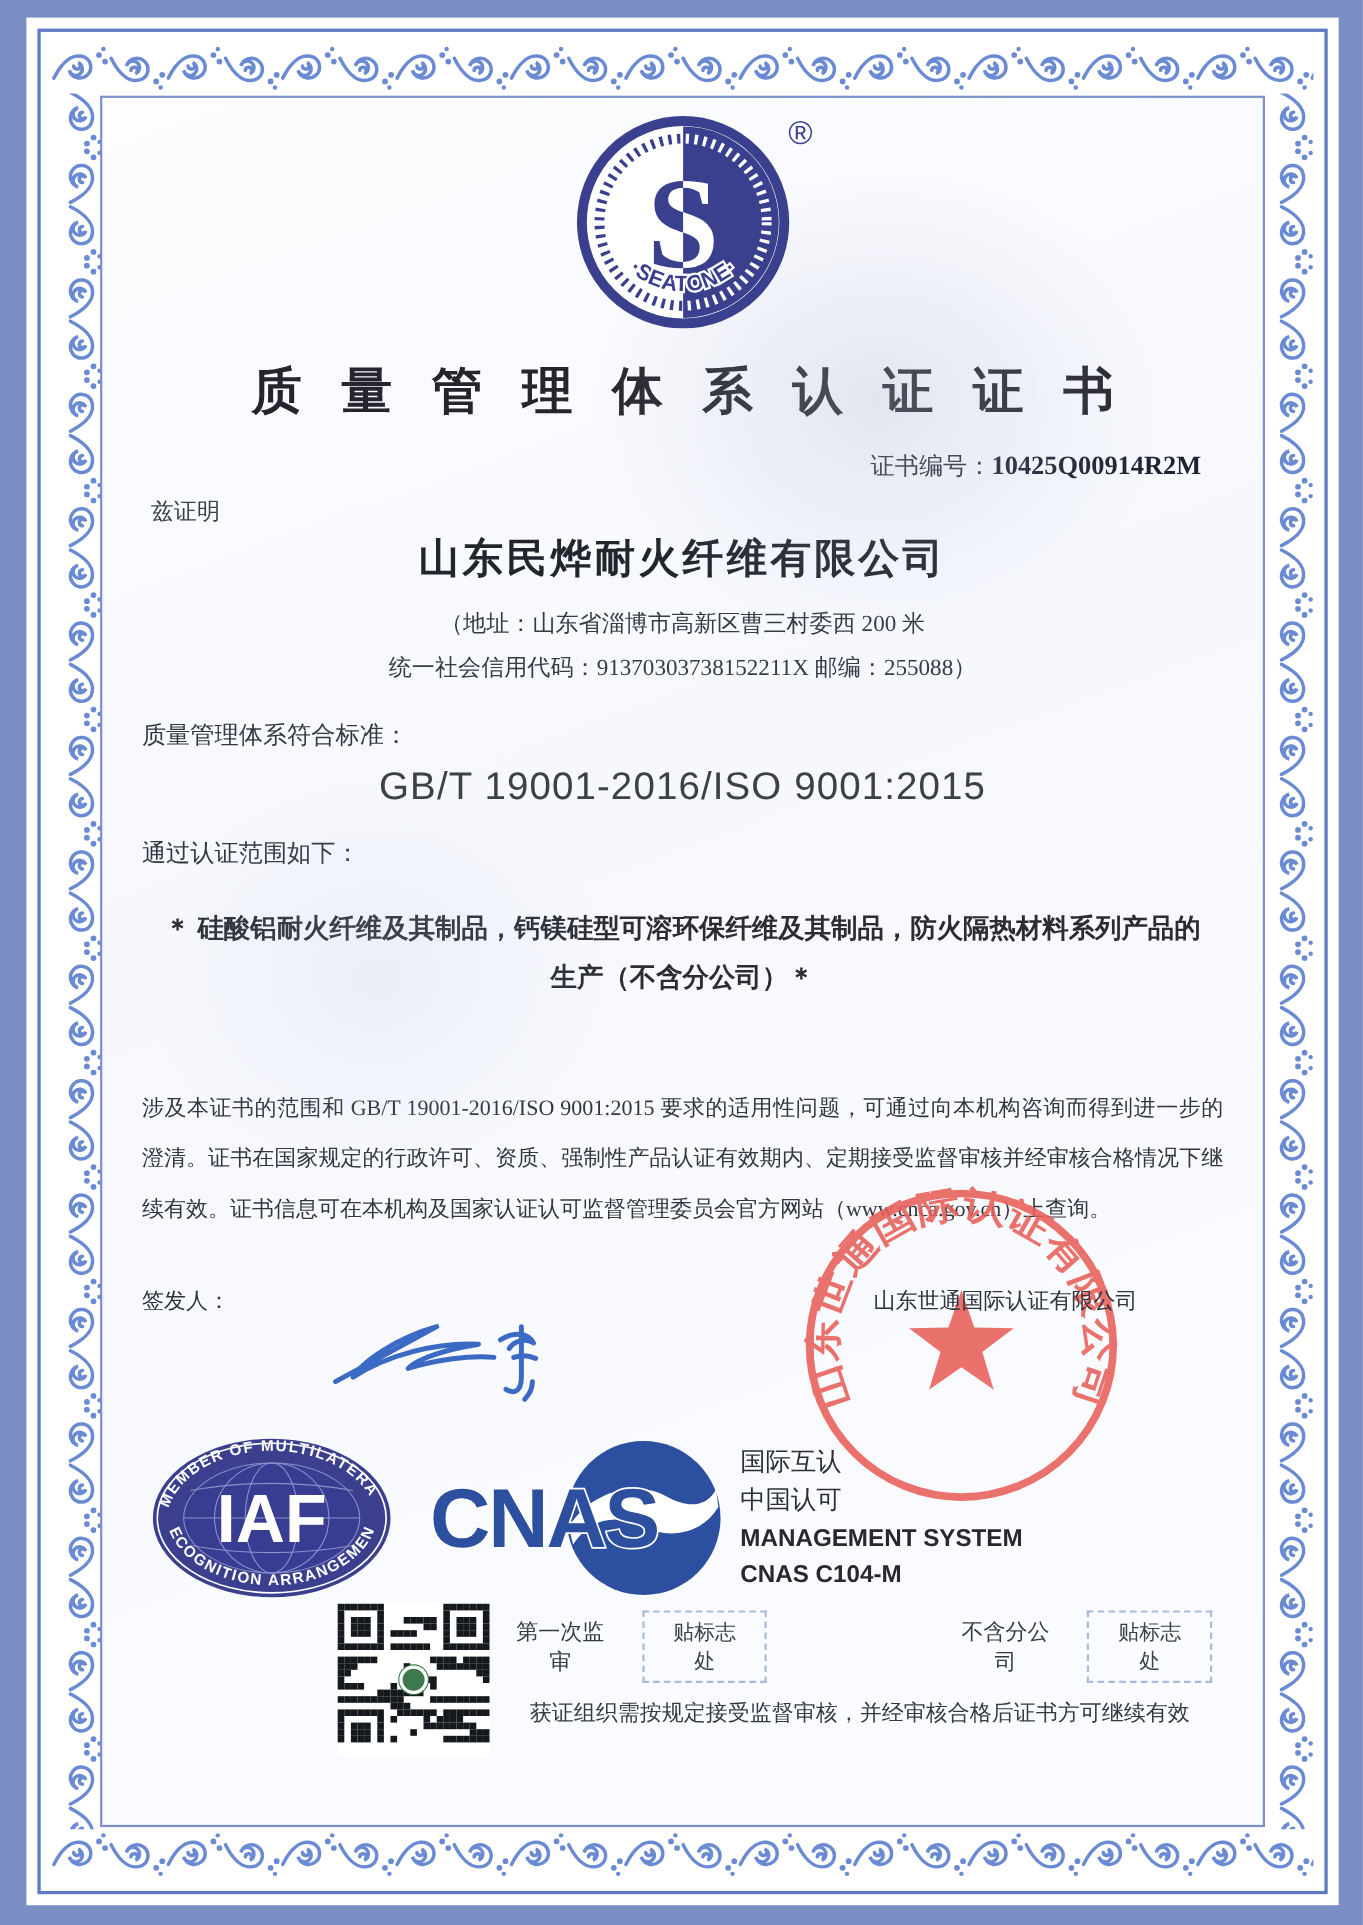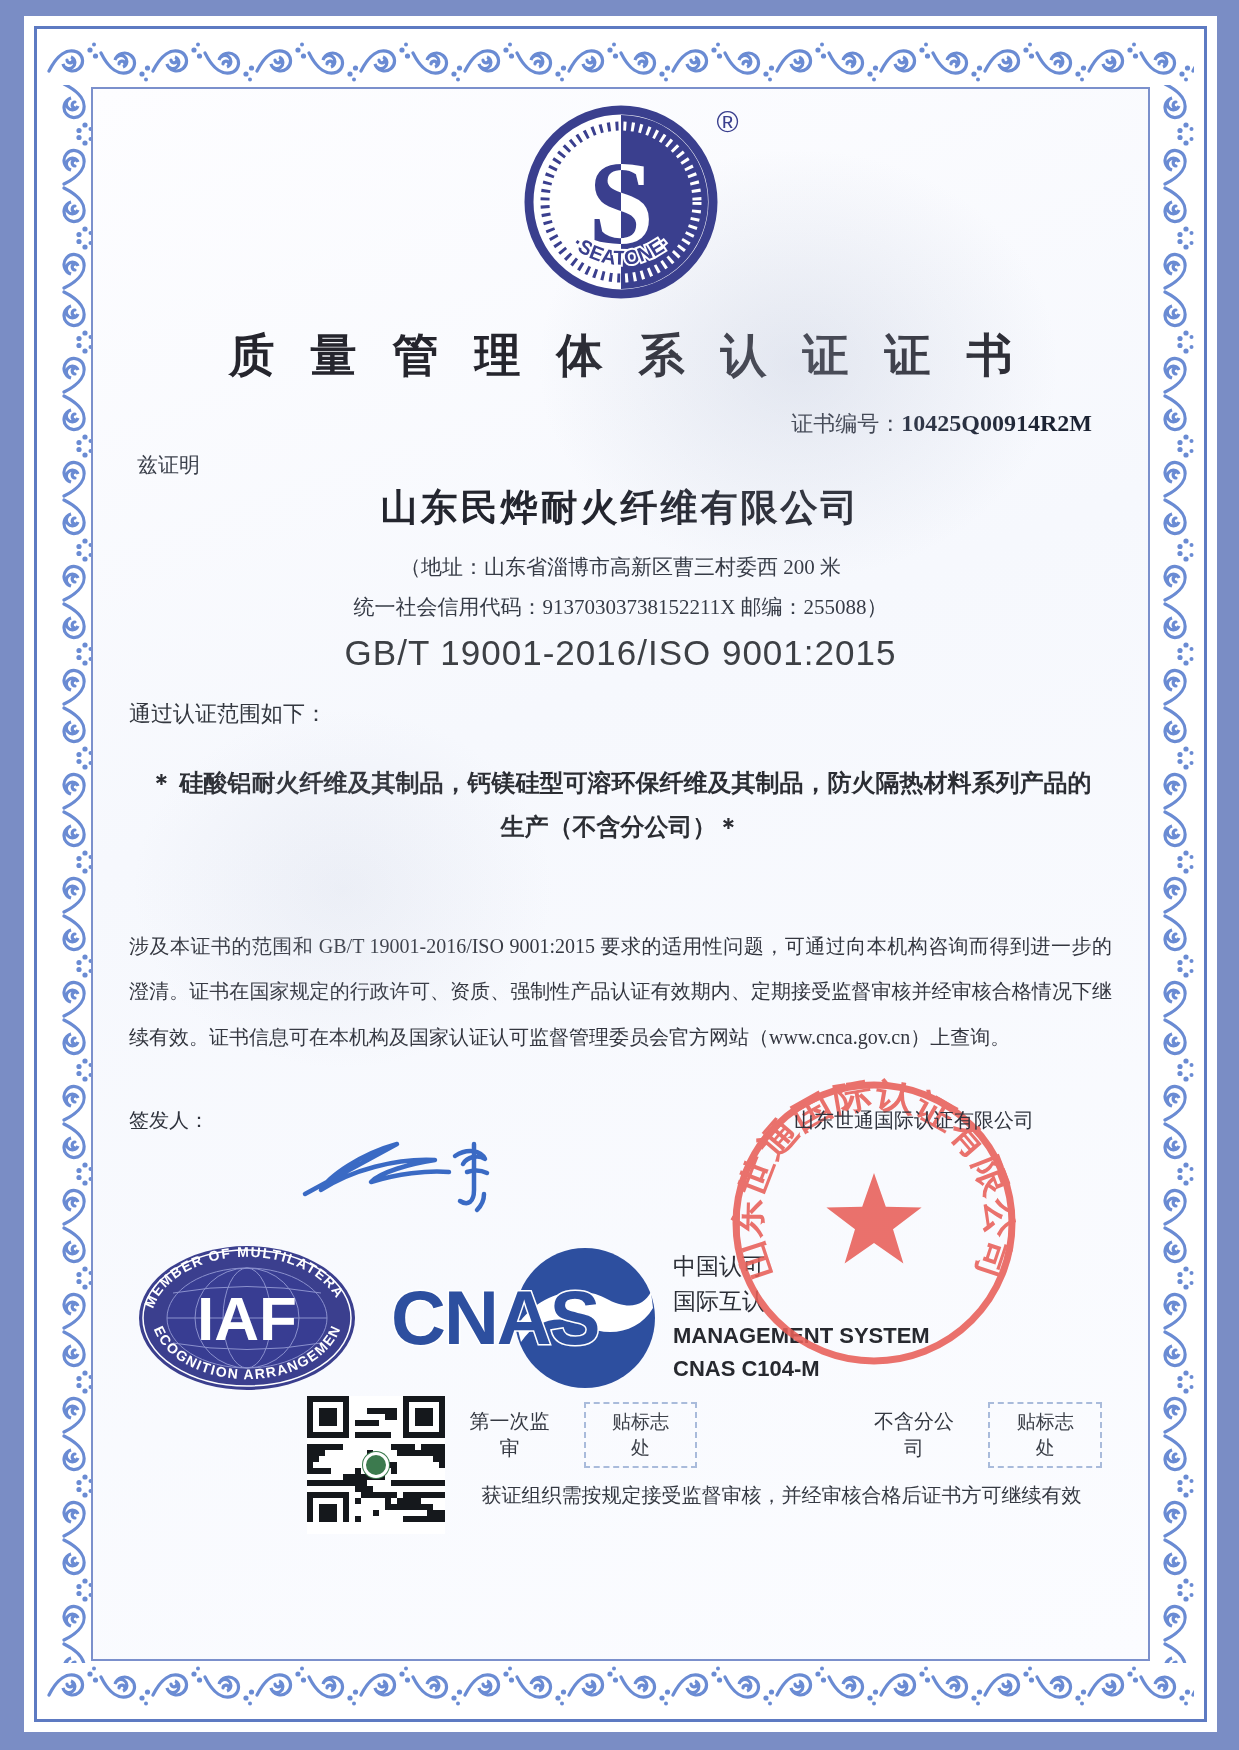"质量管理体系符合标准：" div.std-label { html: none -> <div>质量管理体系符合标准：</div> }
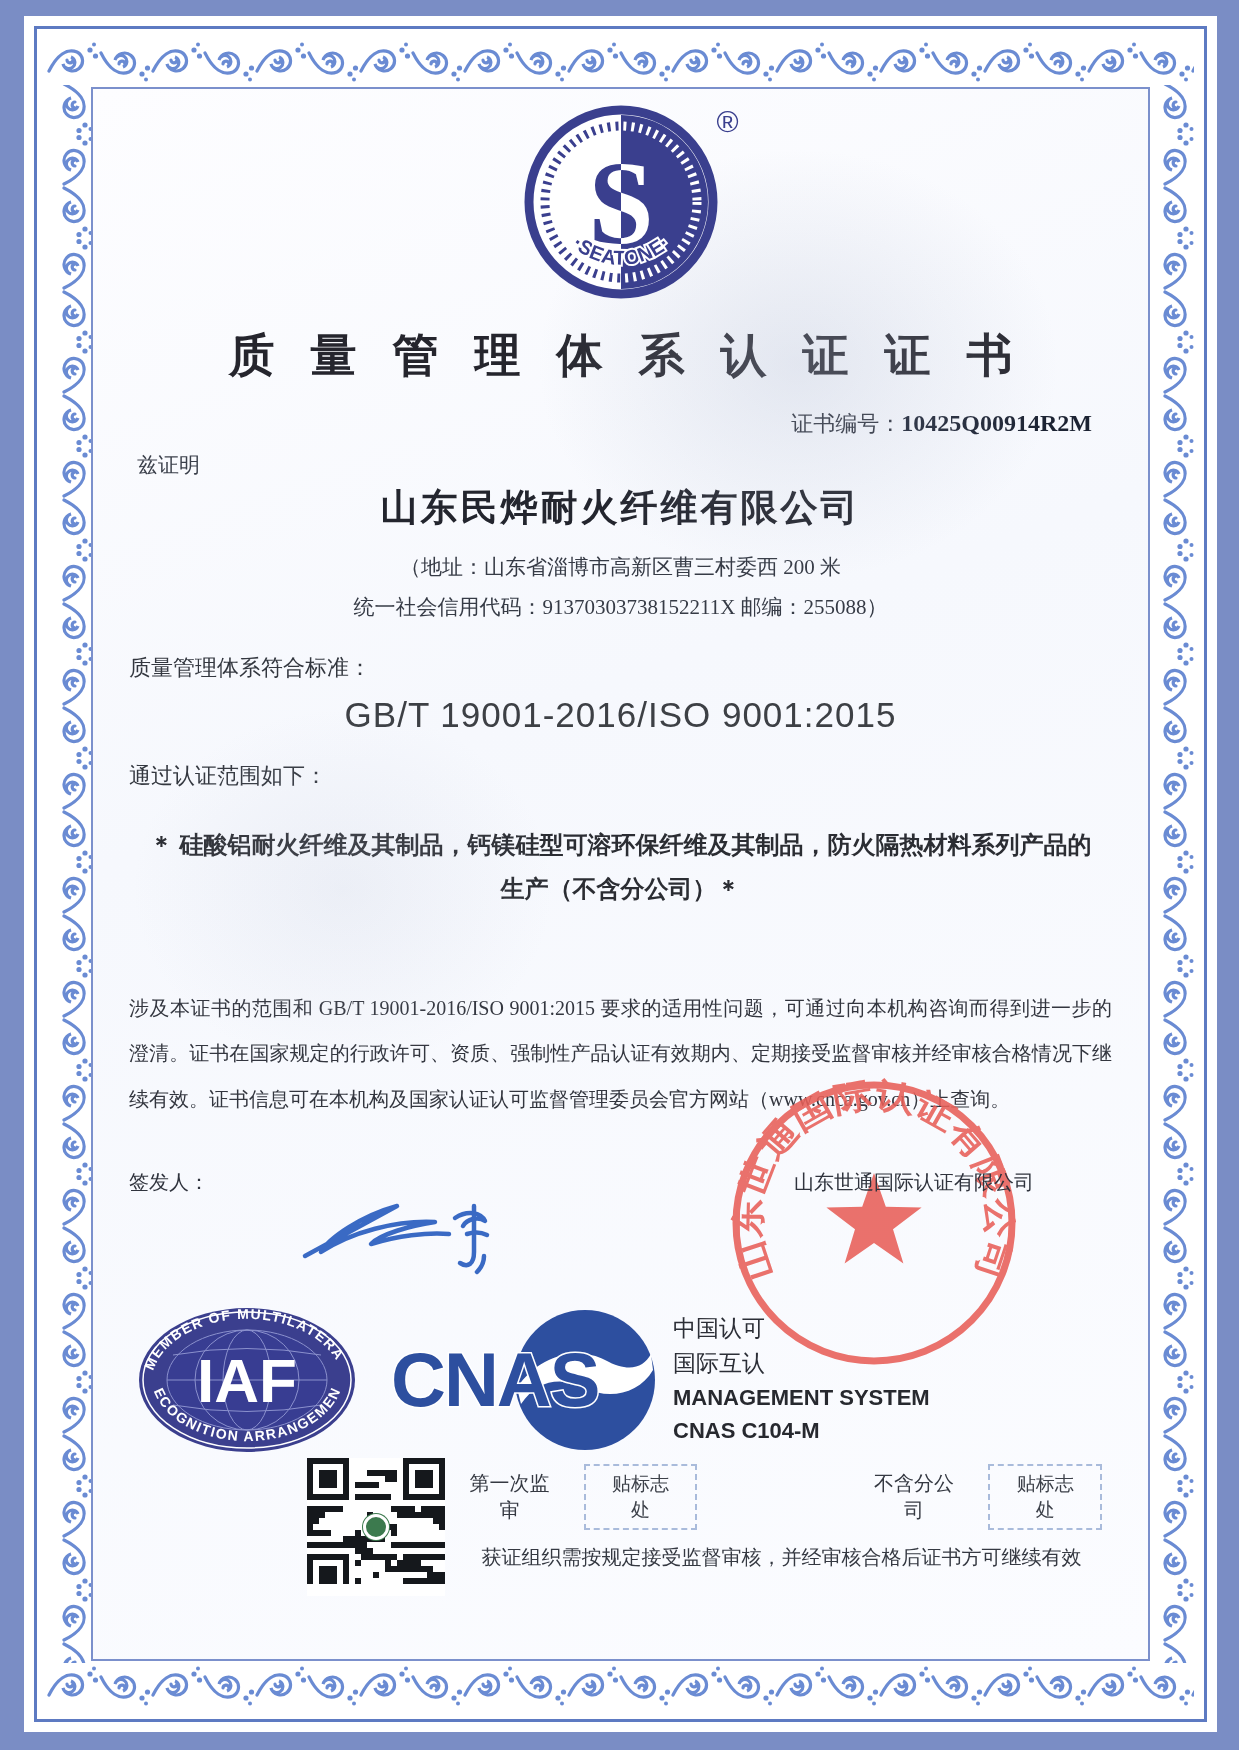"中国认可" div { order: before "国际互认" -> after "国际互认" }
